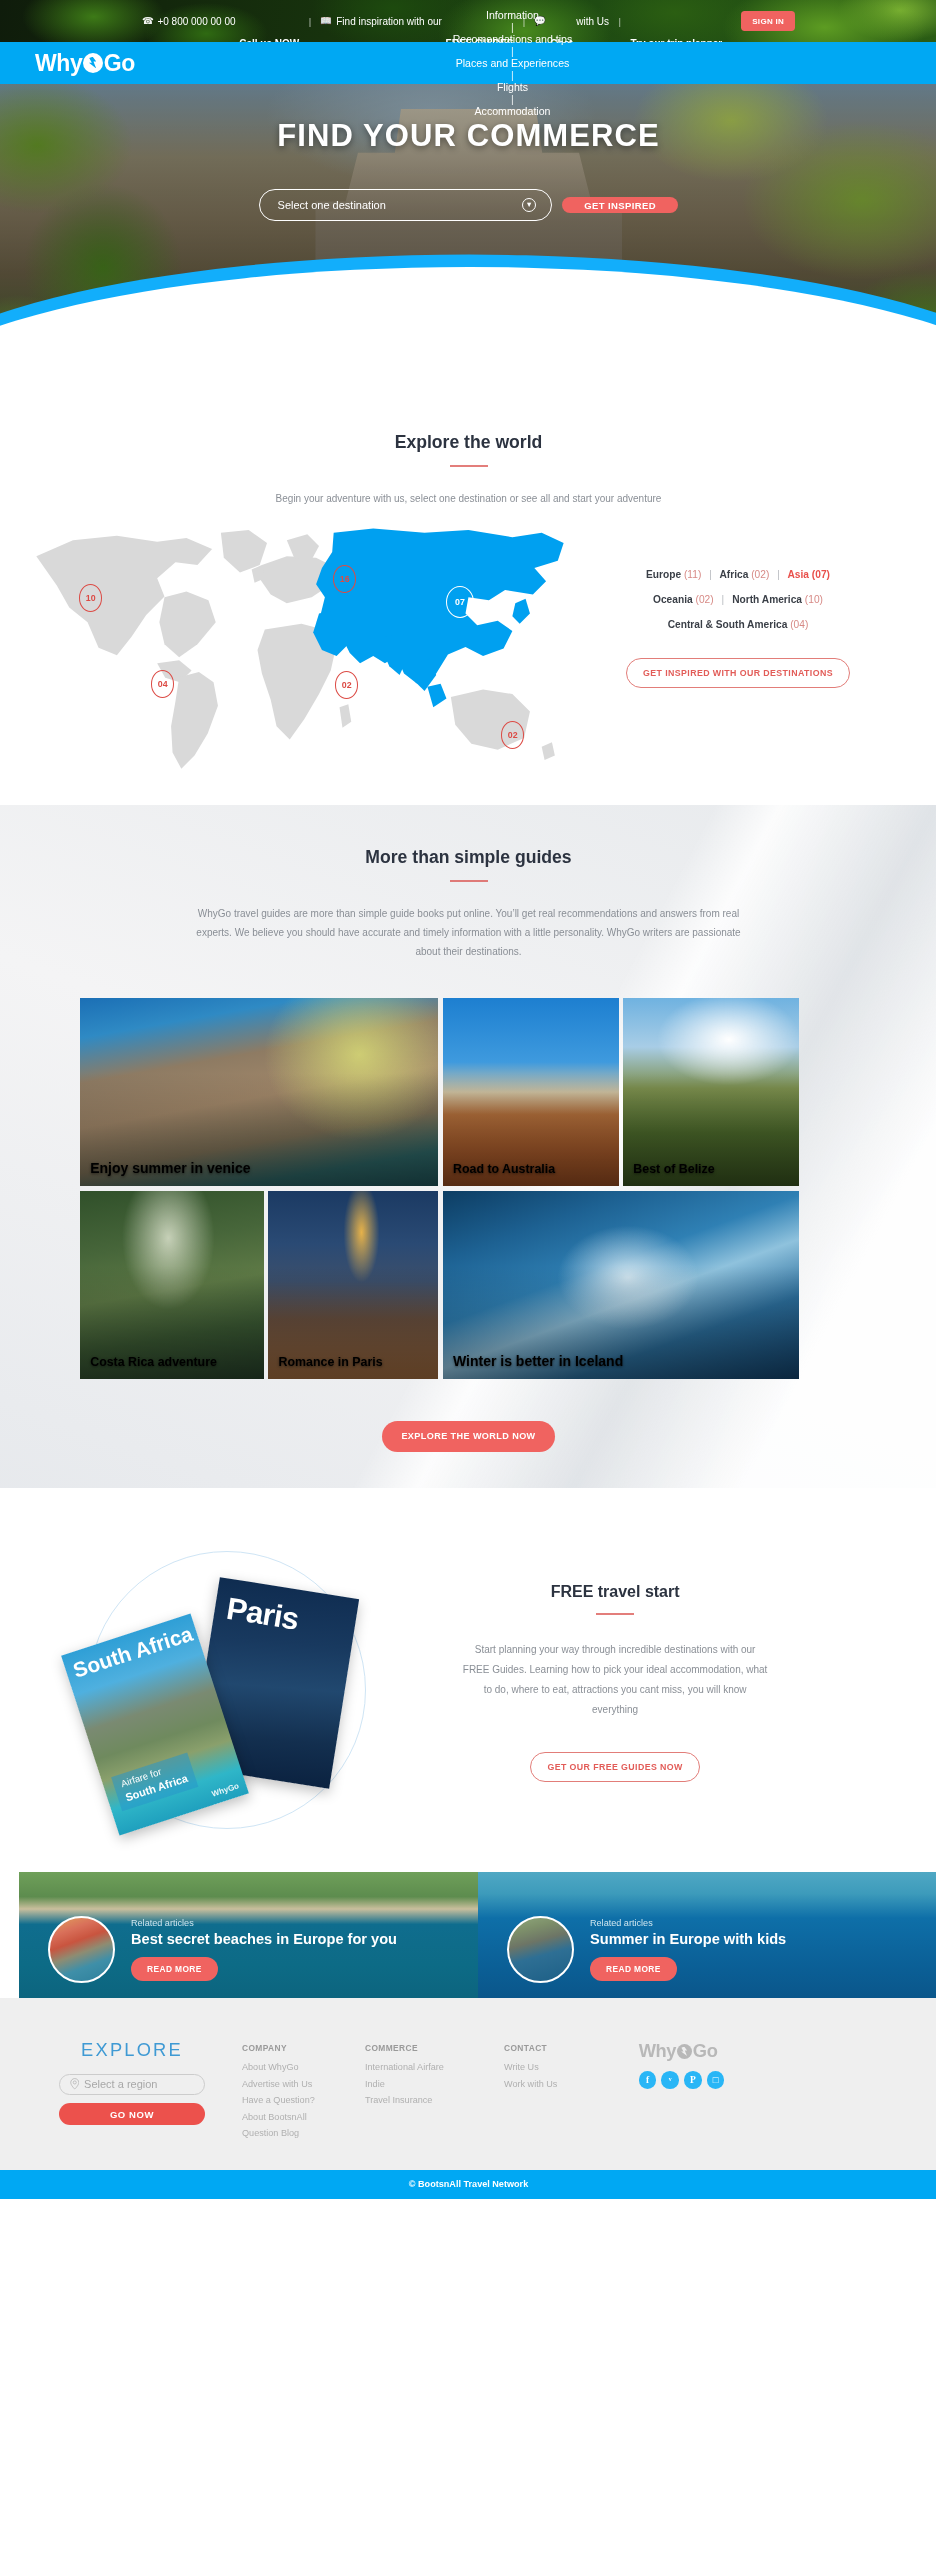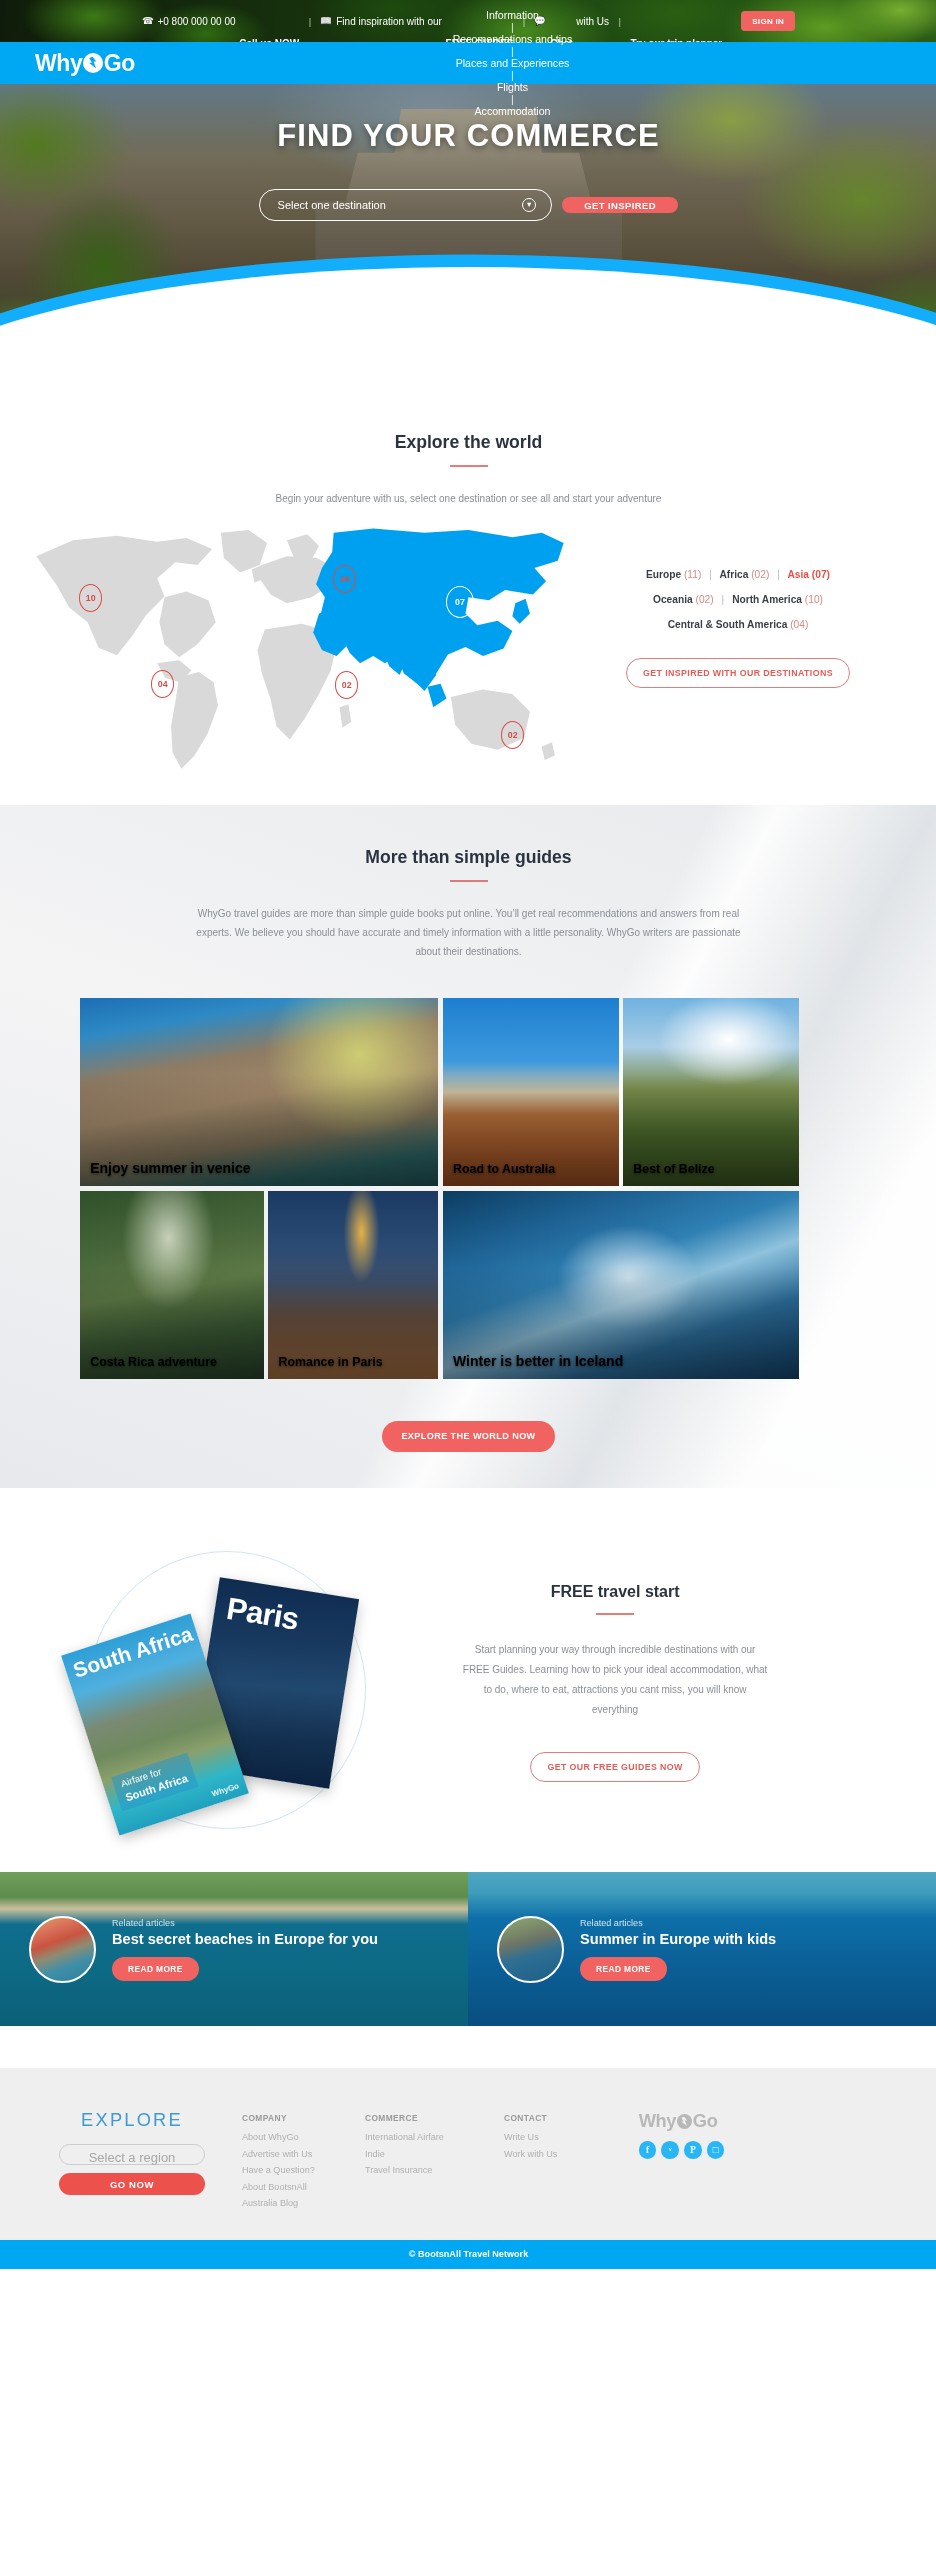"Related articles" .related { height: 196px -> 126px; padding-left: none -> 19px }
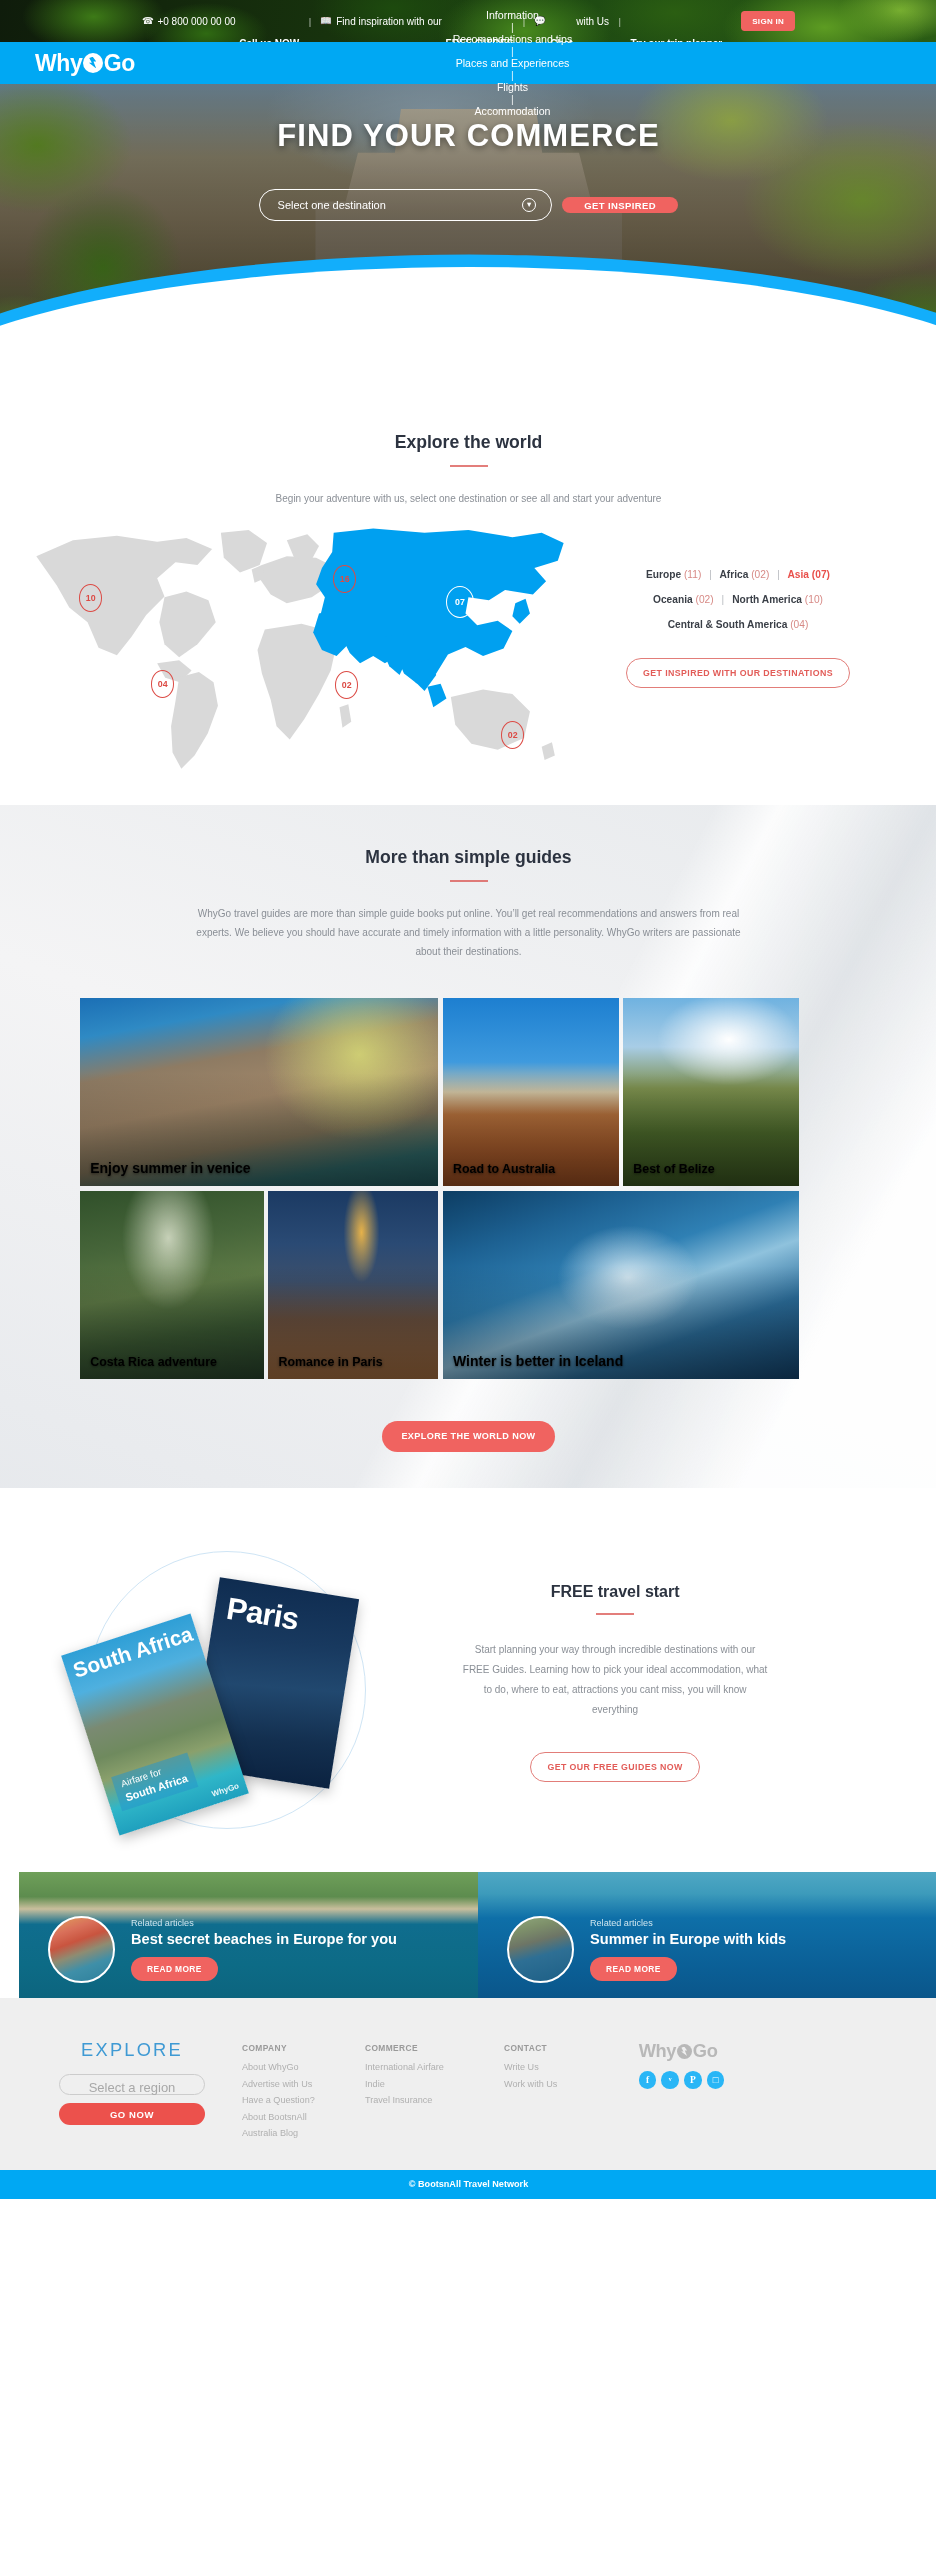"Select a region" .f-select { flex-direction: column -> none; font-size: 13px -> 11px }
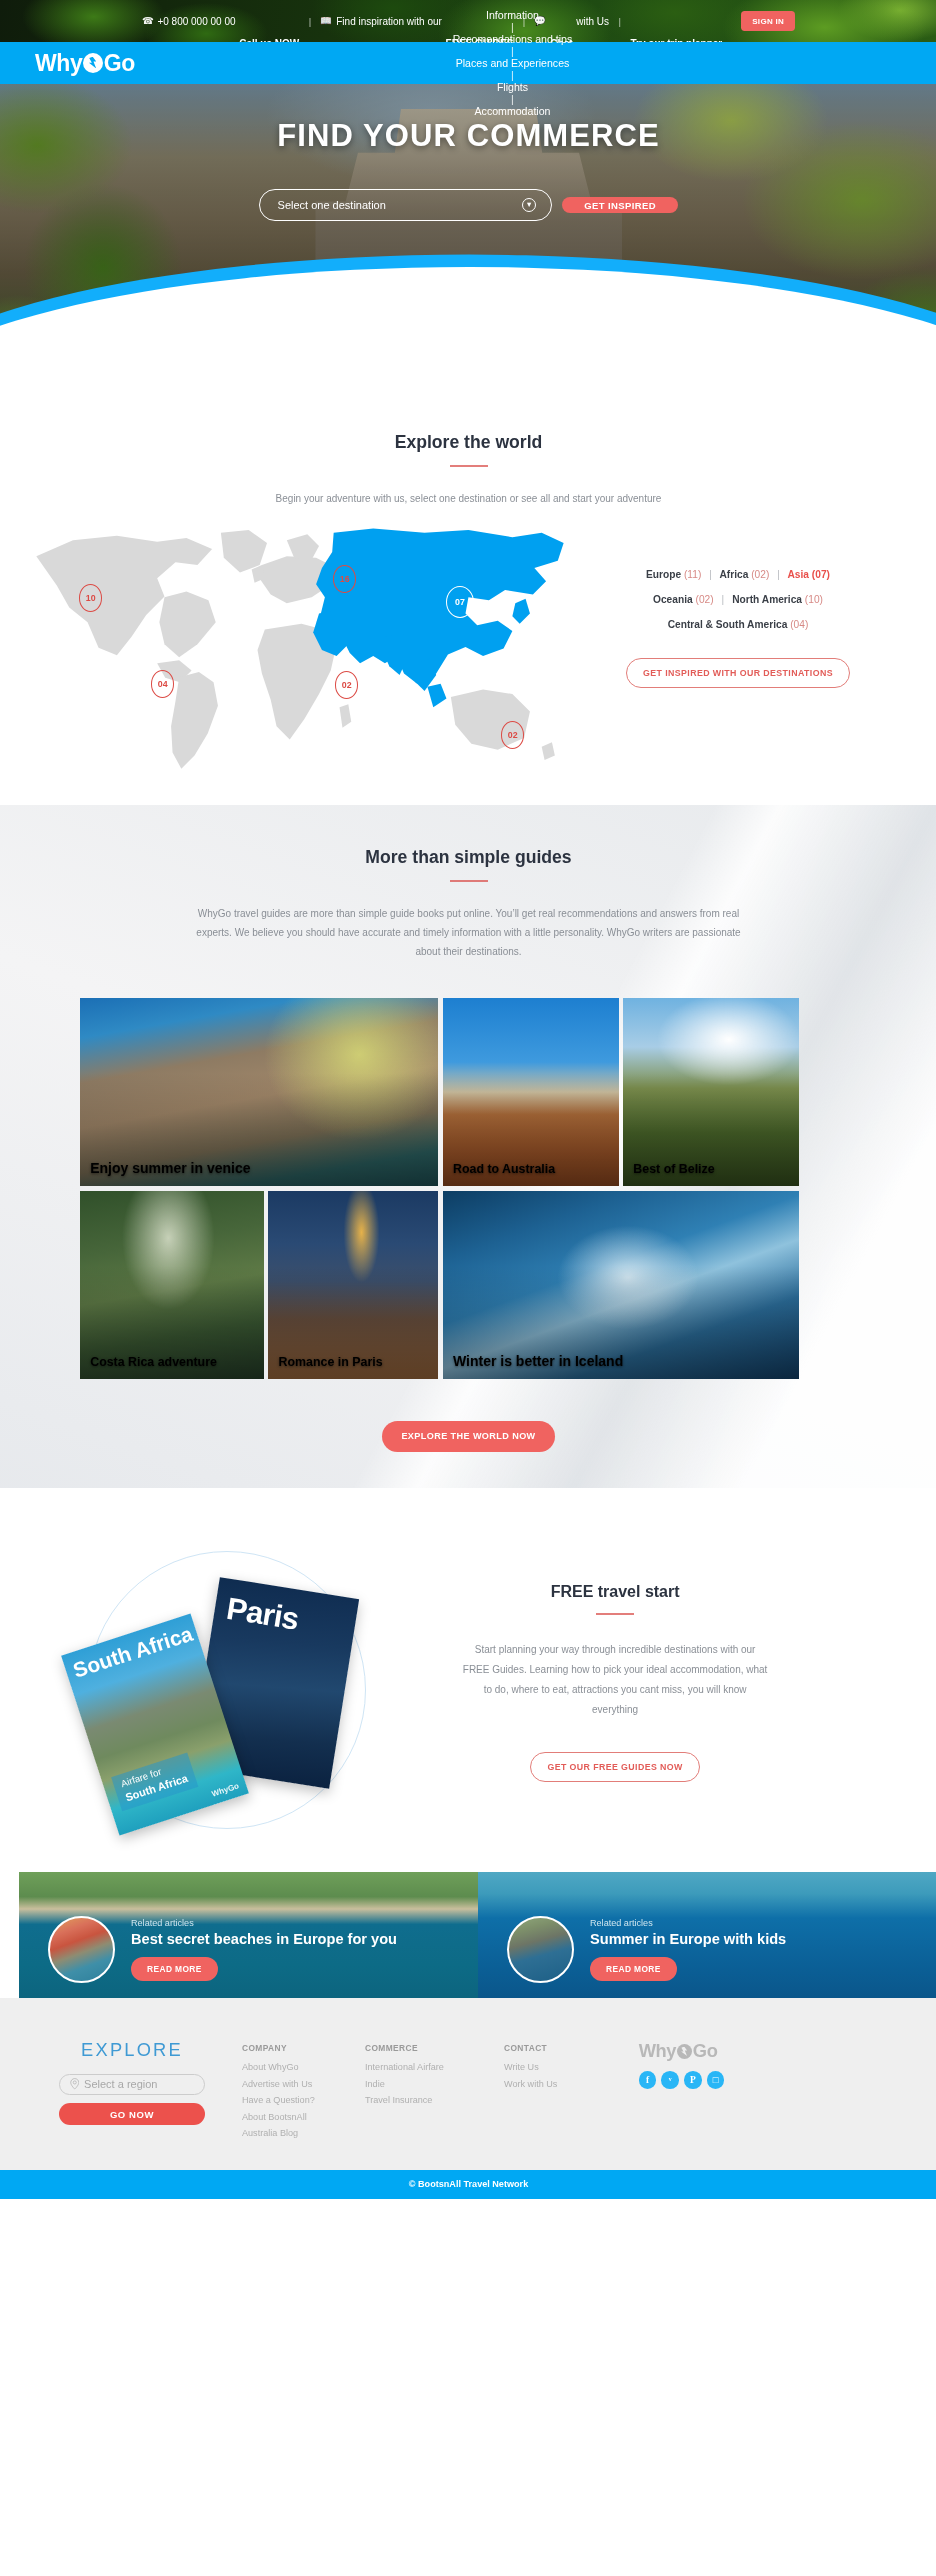"Australia Blog" a.f-link { text: Australia -> Question }
